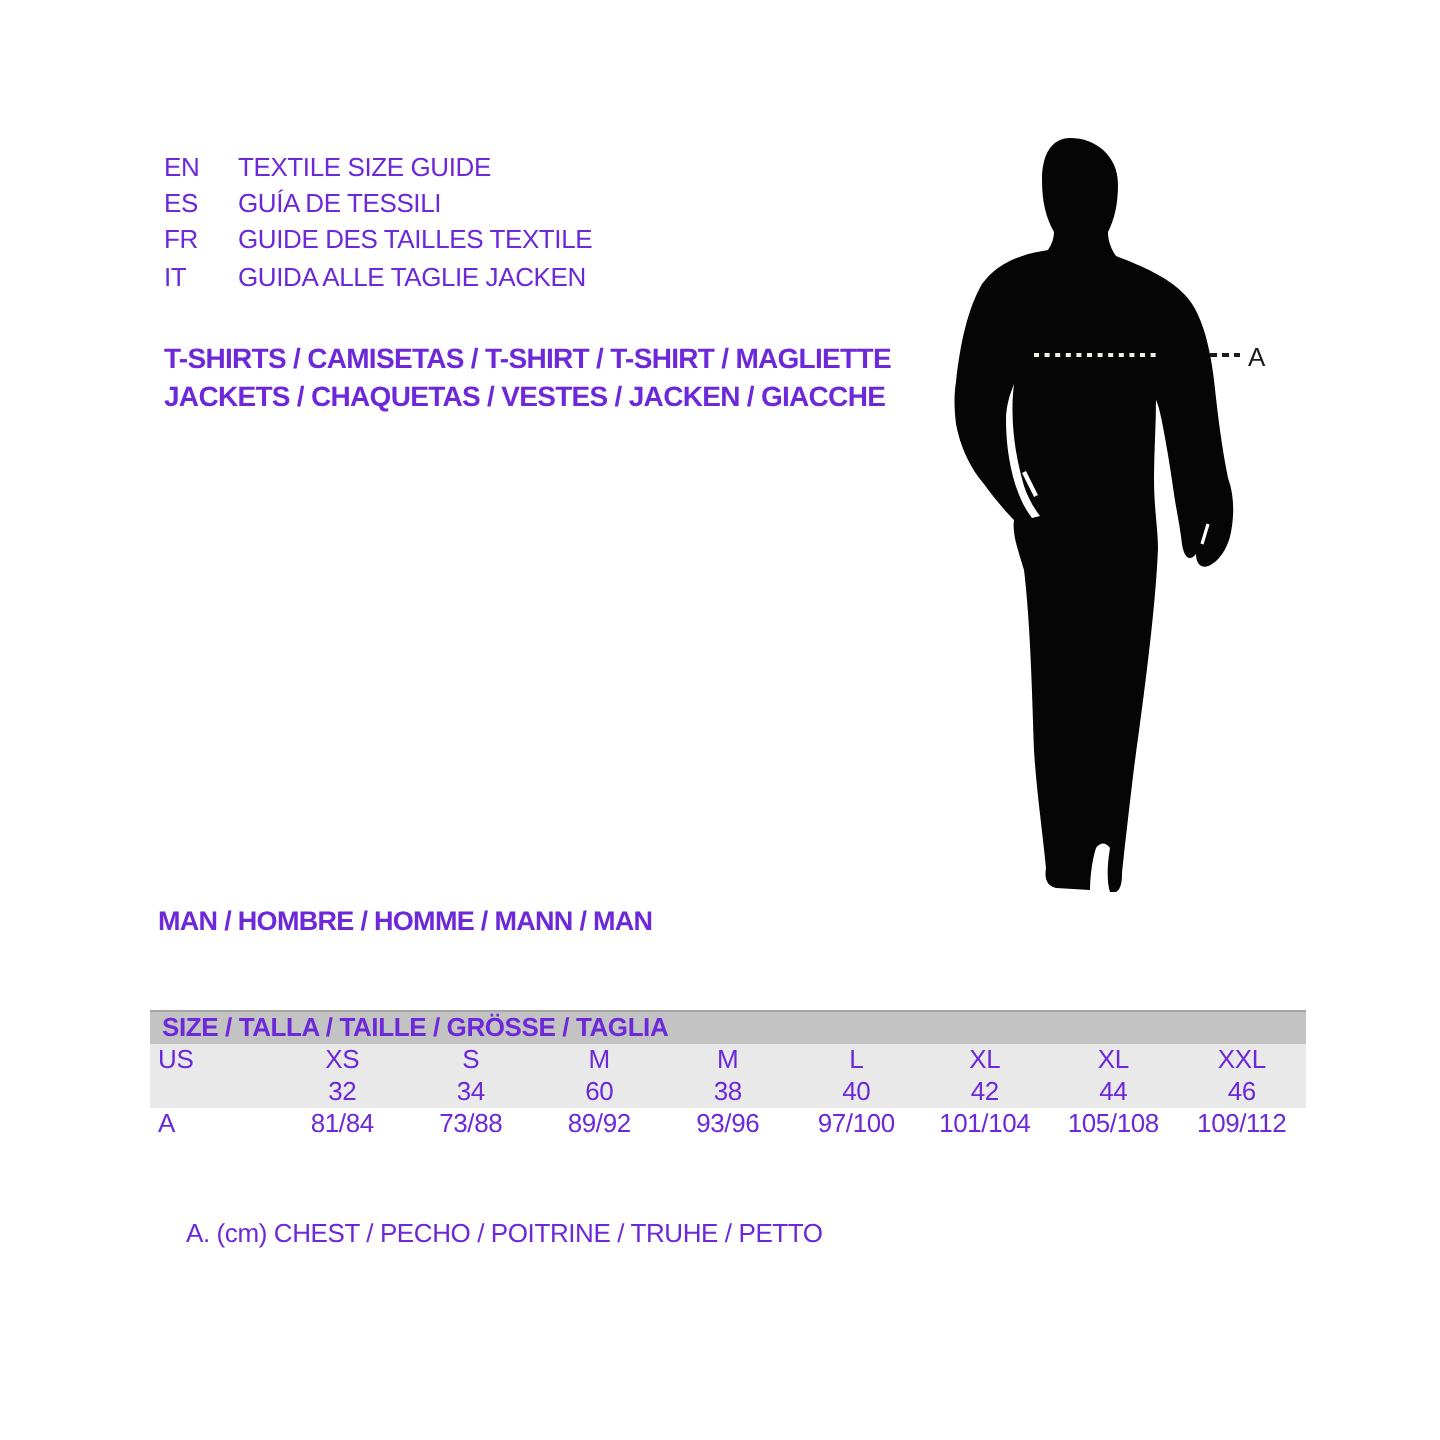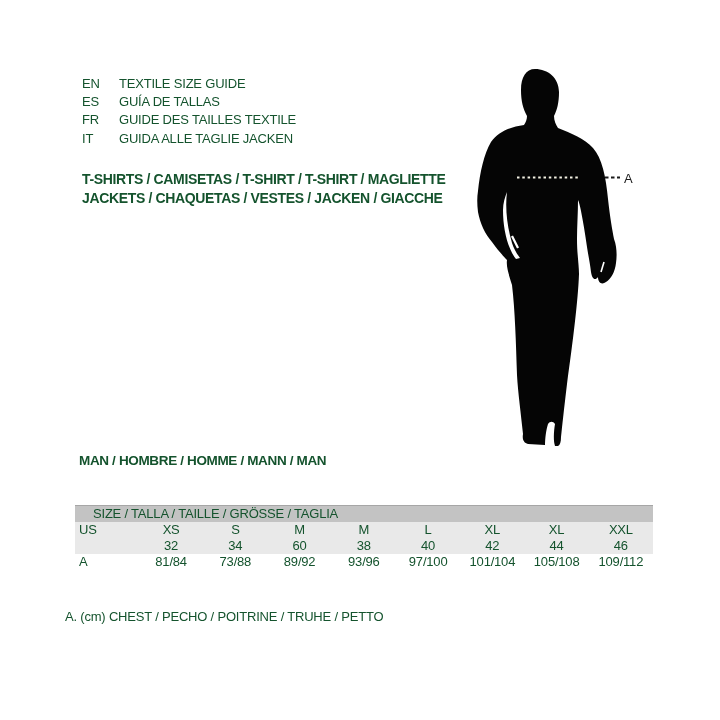"EN" .canvas { color: #14532d -> #6d28d9 }
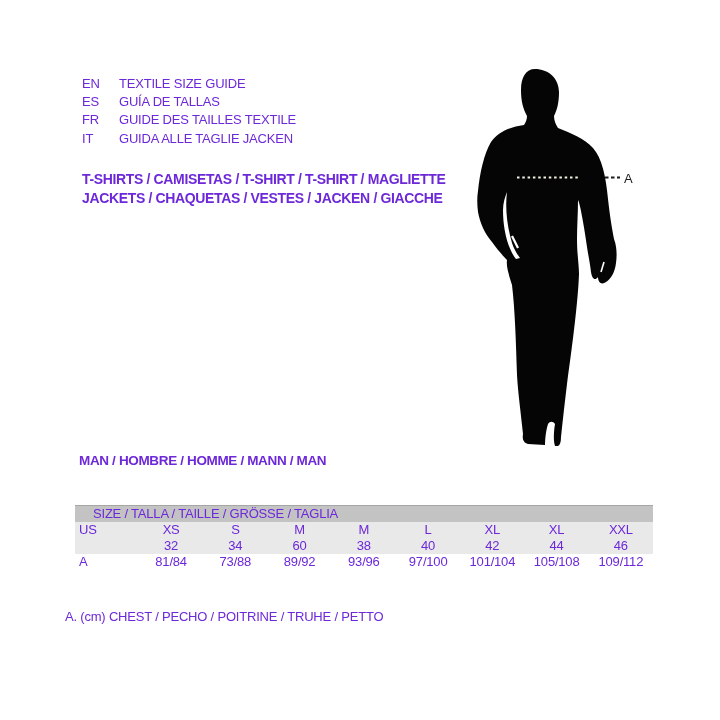"GUÍA DE TALLAS" span.lang-label { text: TALLAS -> TESSILI }
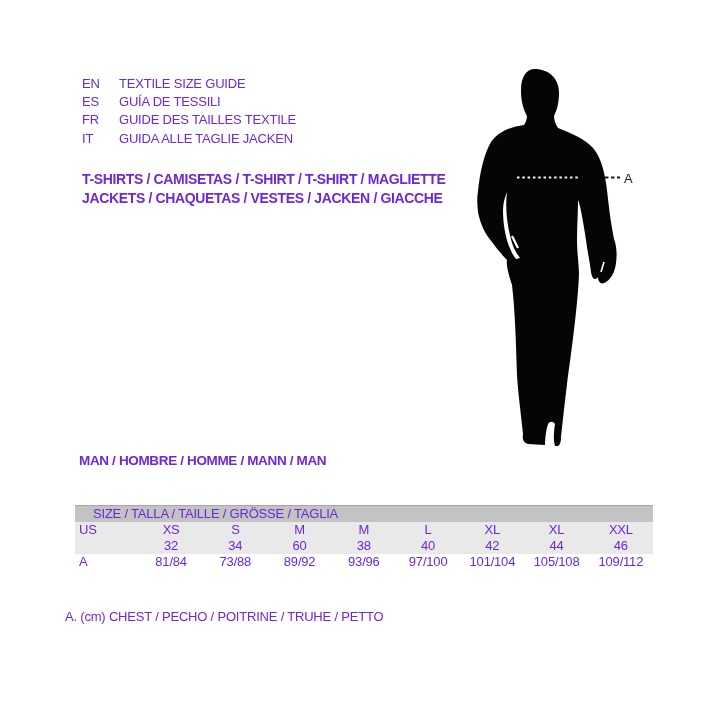"SIZE / TALLA / TAILLE" .size-table .thead td { font-weight: none -> bold; padding-left: 18px -> 6px }
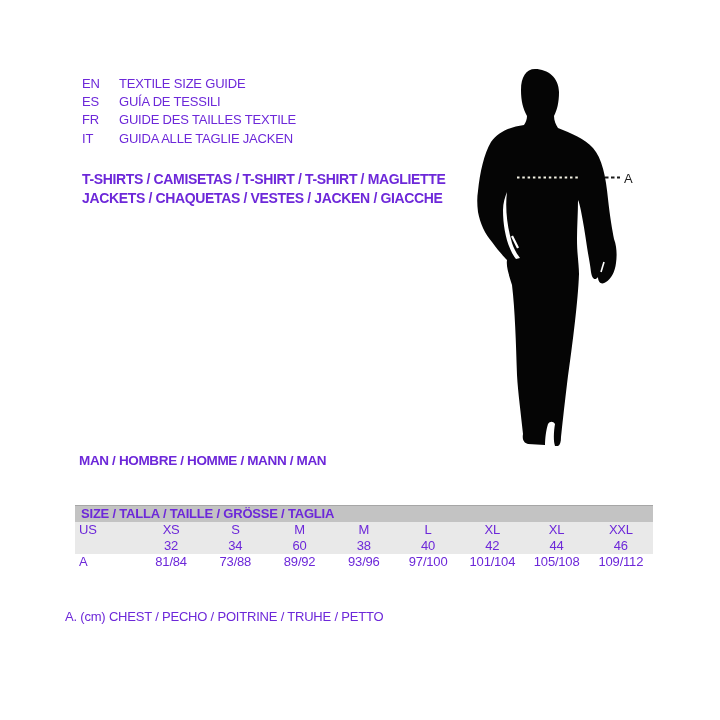"A. (cm) CHEST / PECHO" .footnote { left: 65px -> 93px }
